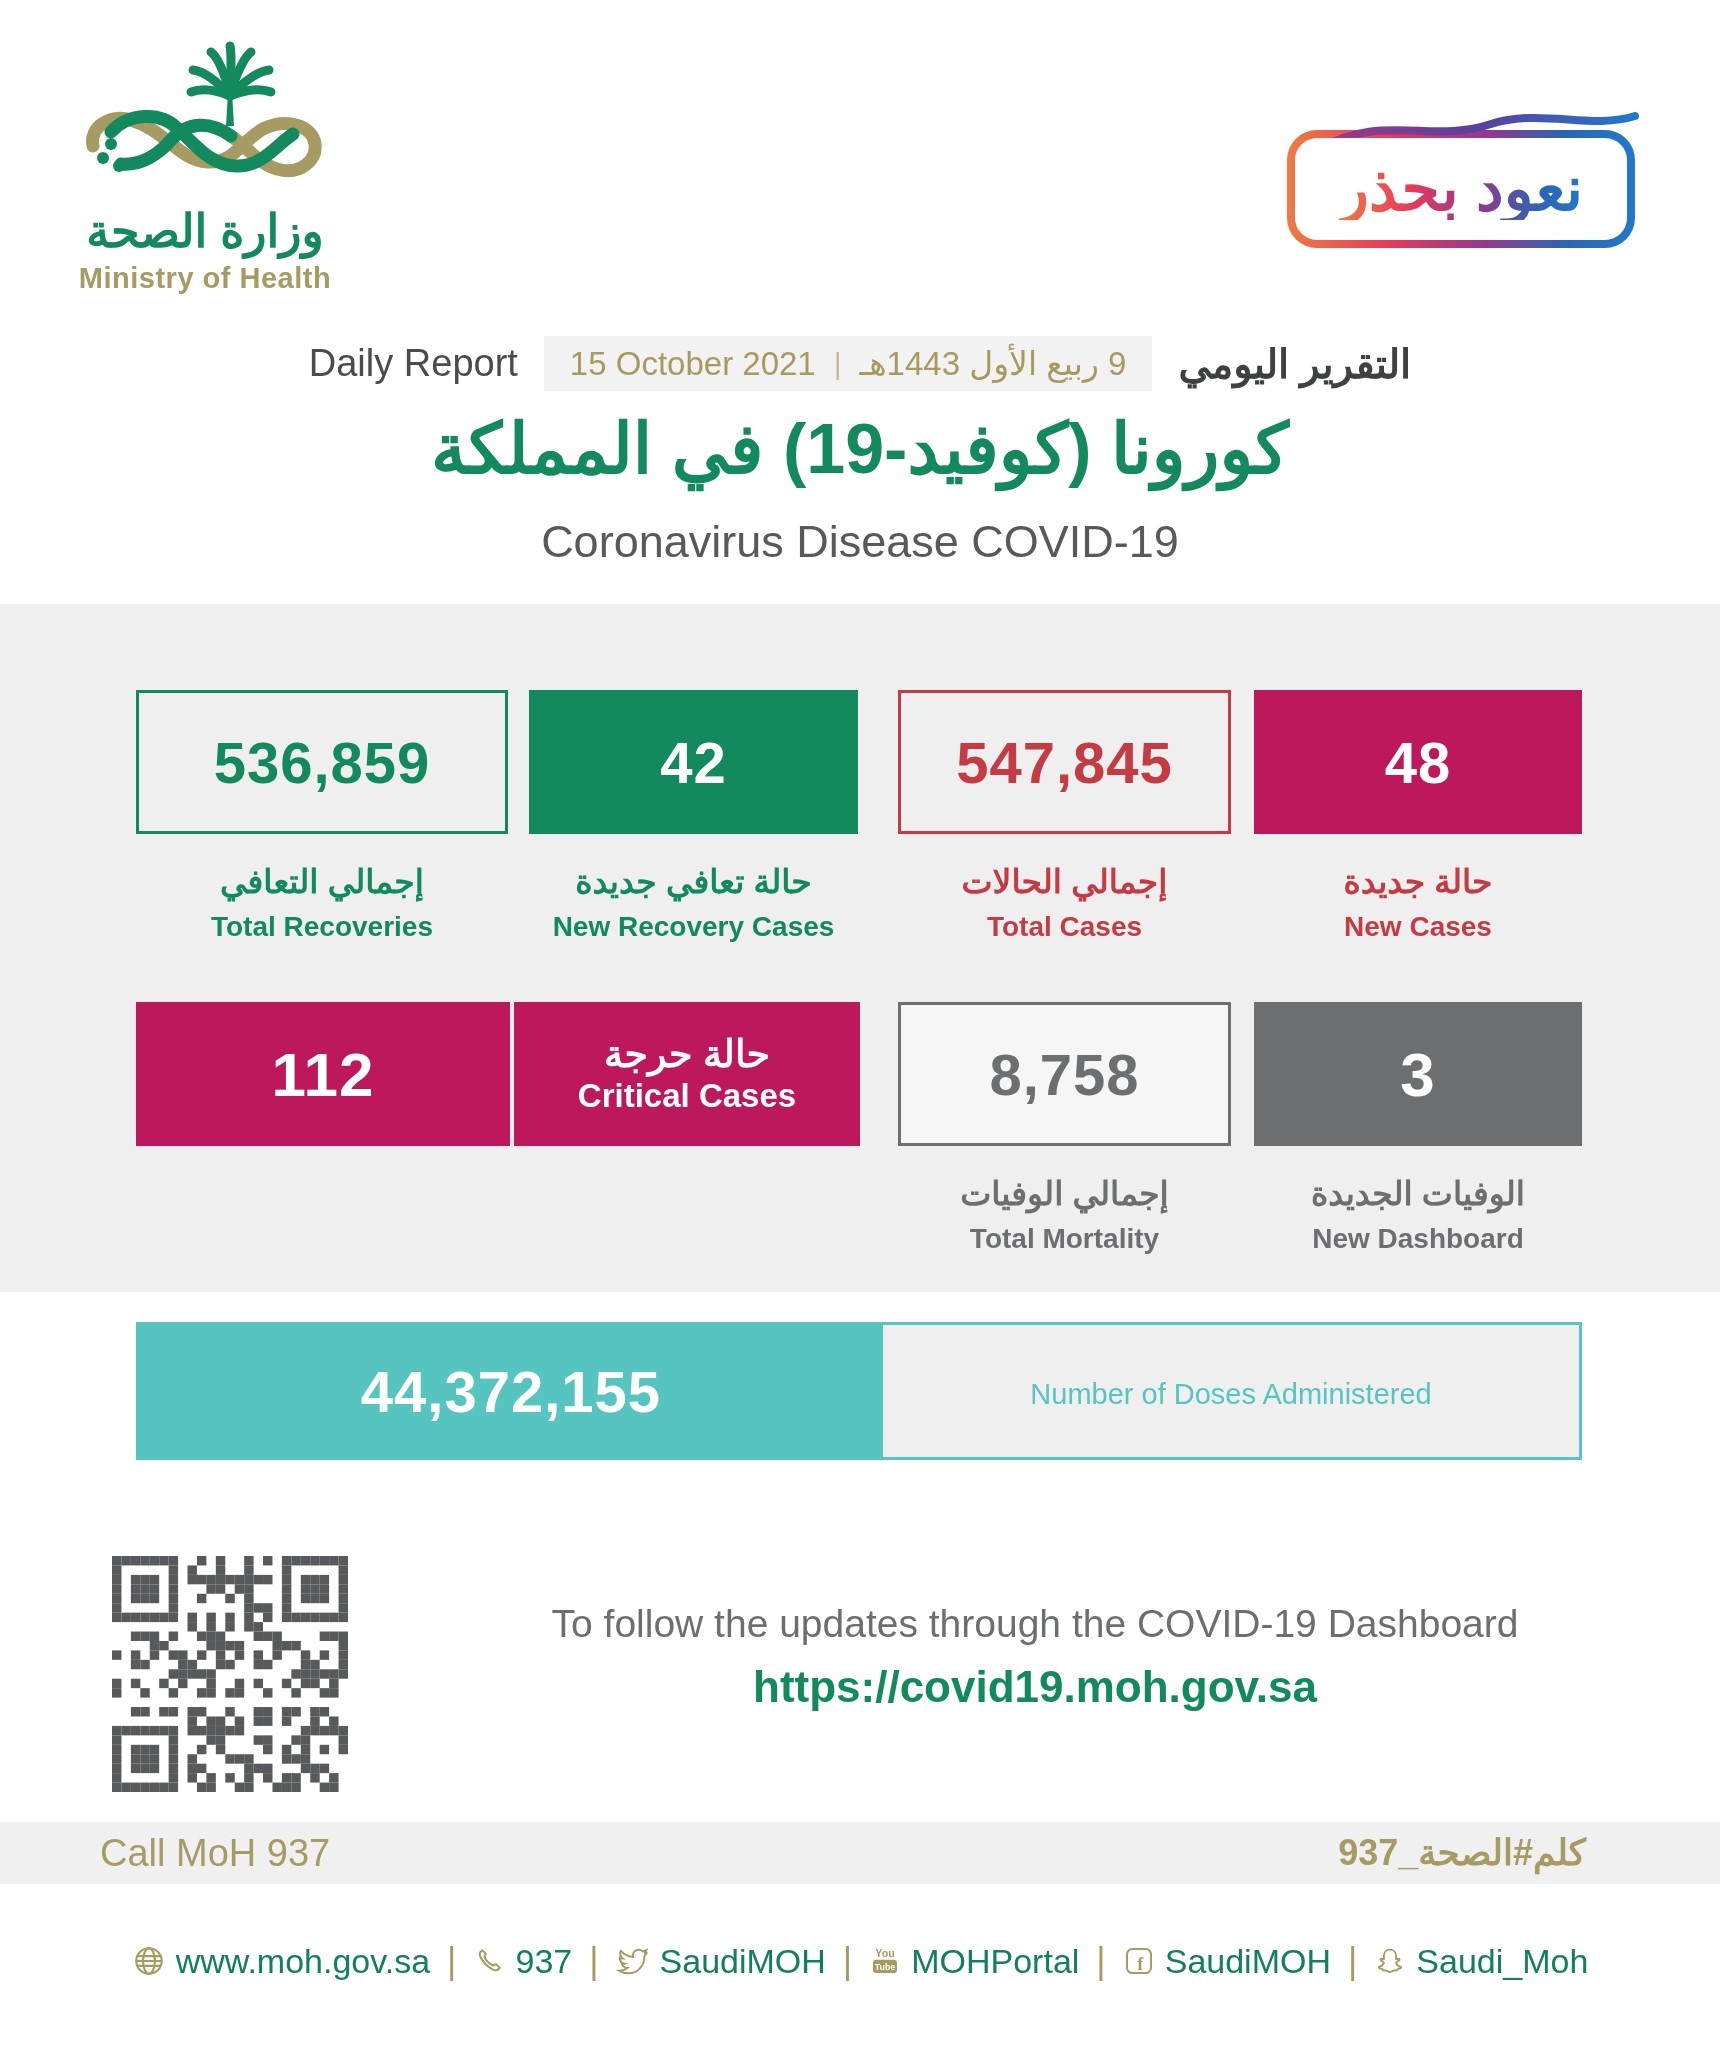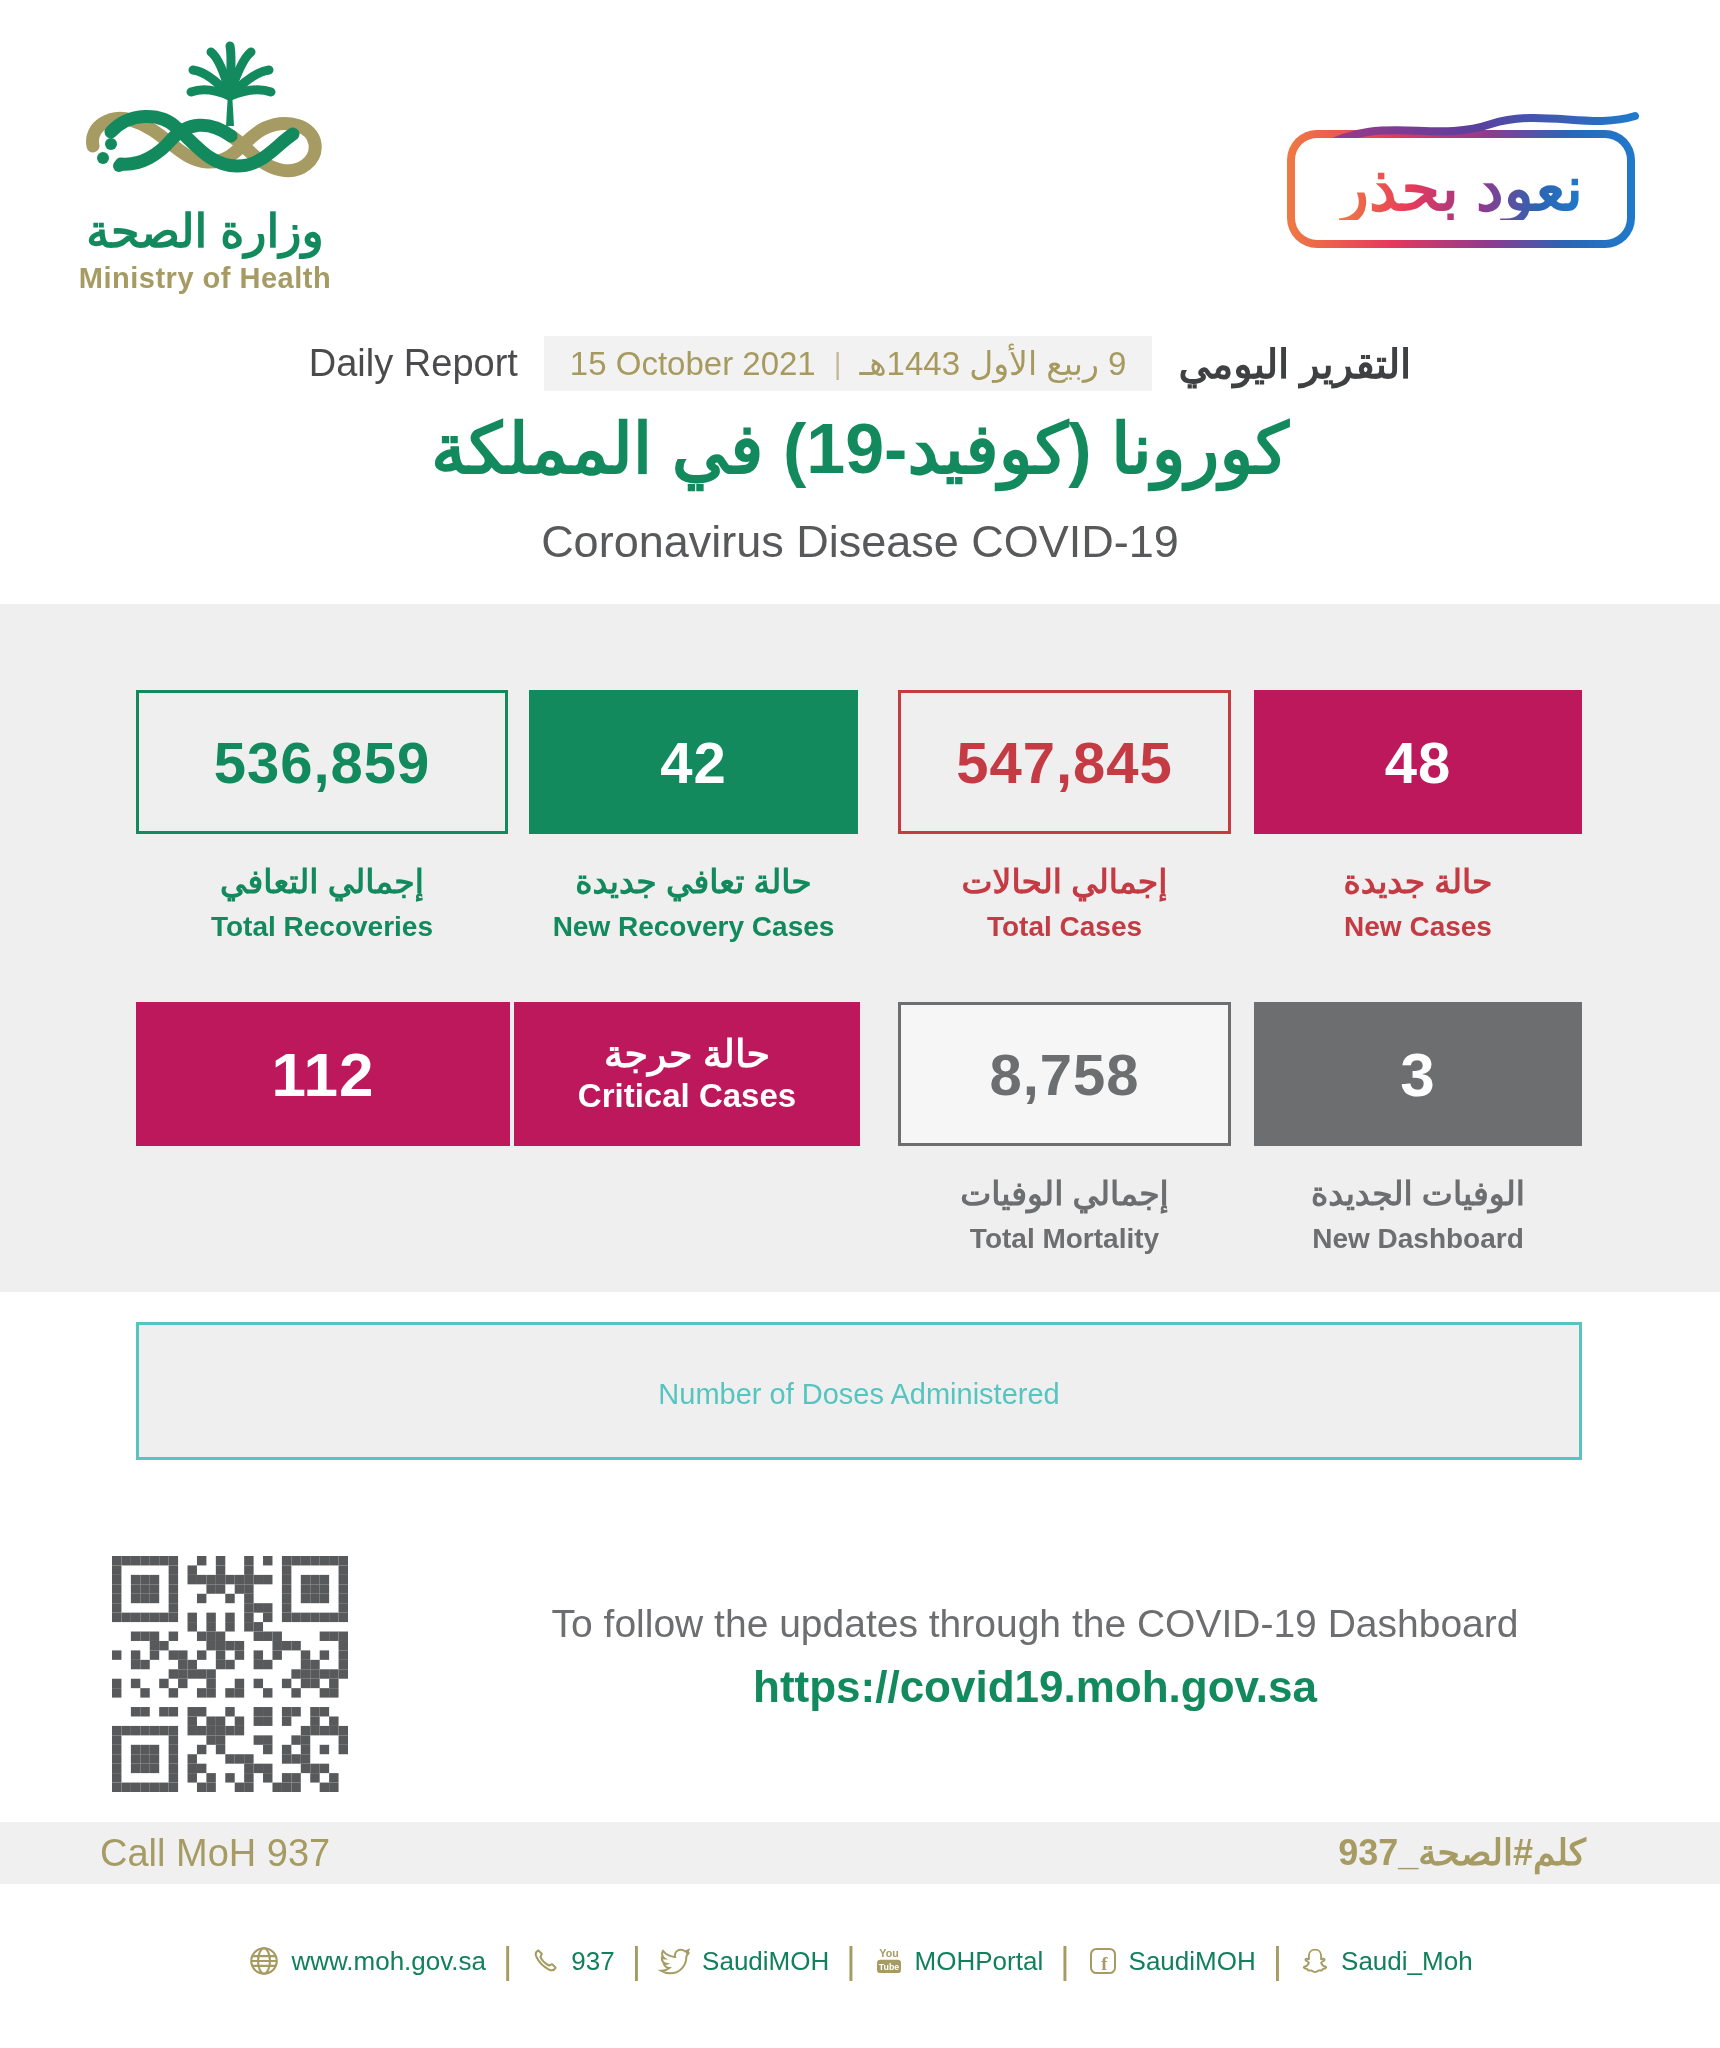"44,372,155" div.doses-value { html: none -> <div>44,372,155</div> }
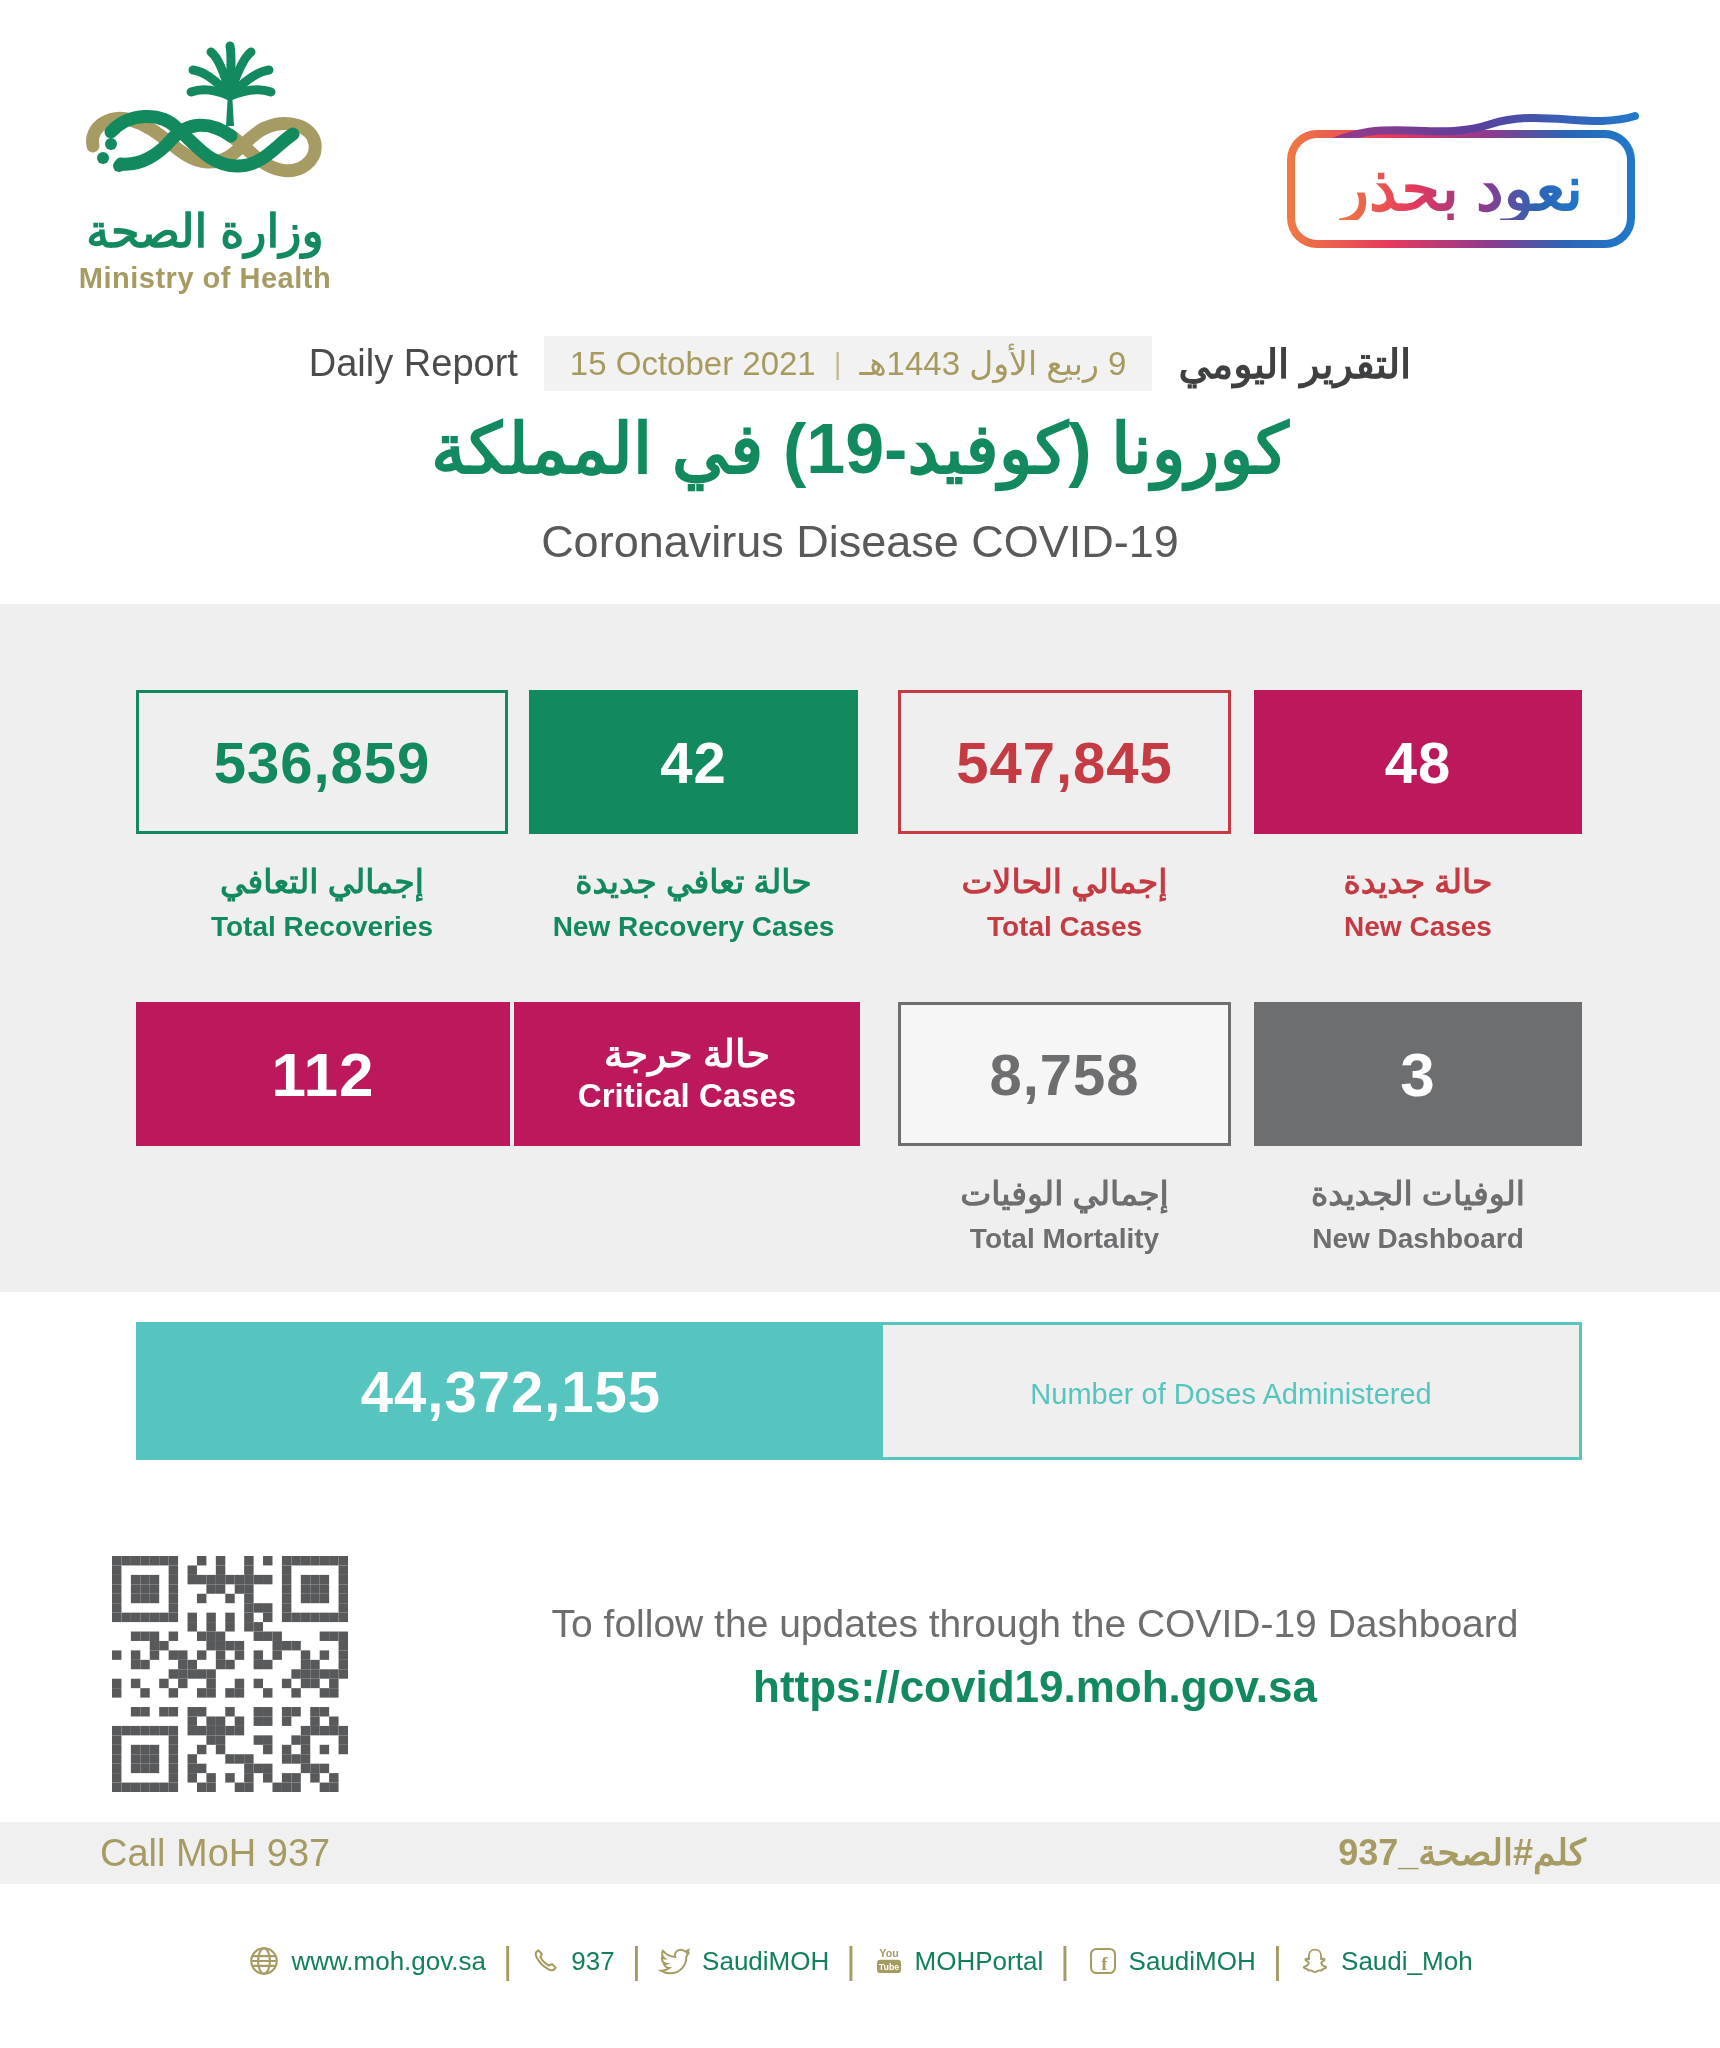"www.moh.gov.sa" .social-label { font-size: 26px -> 34px }
